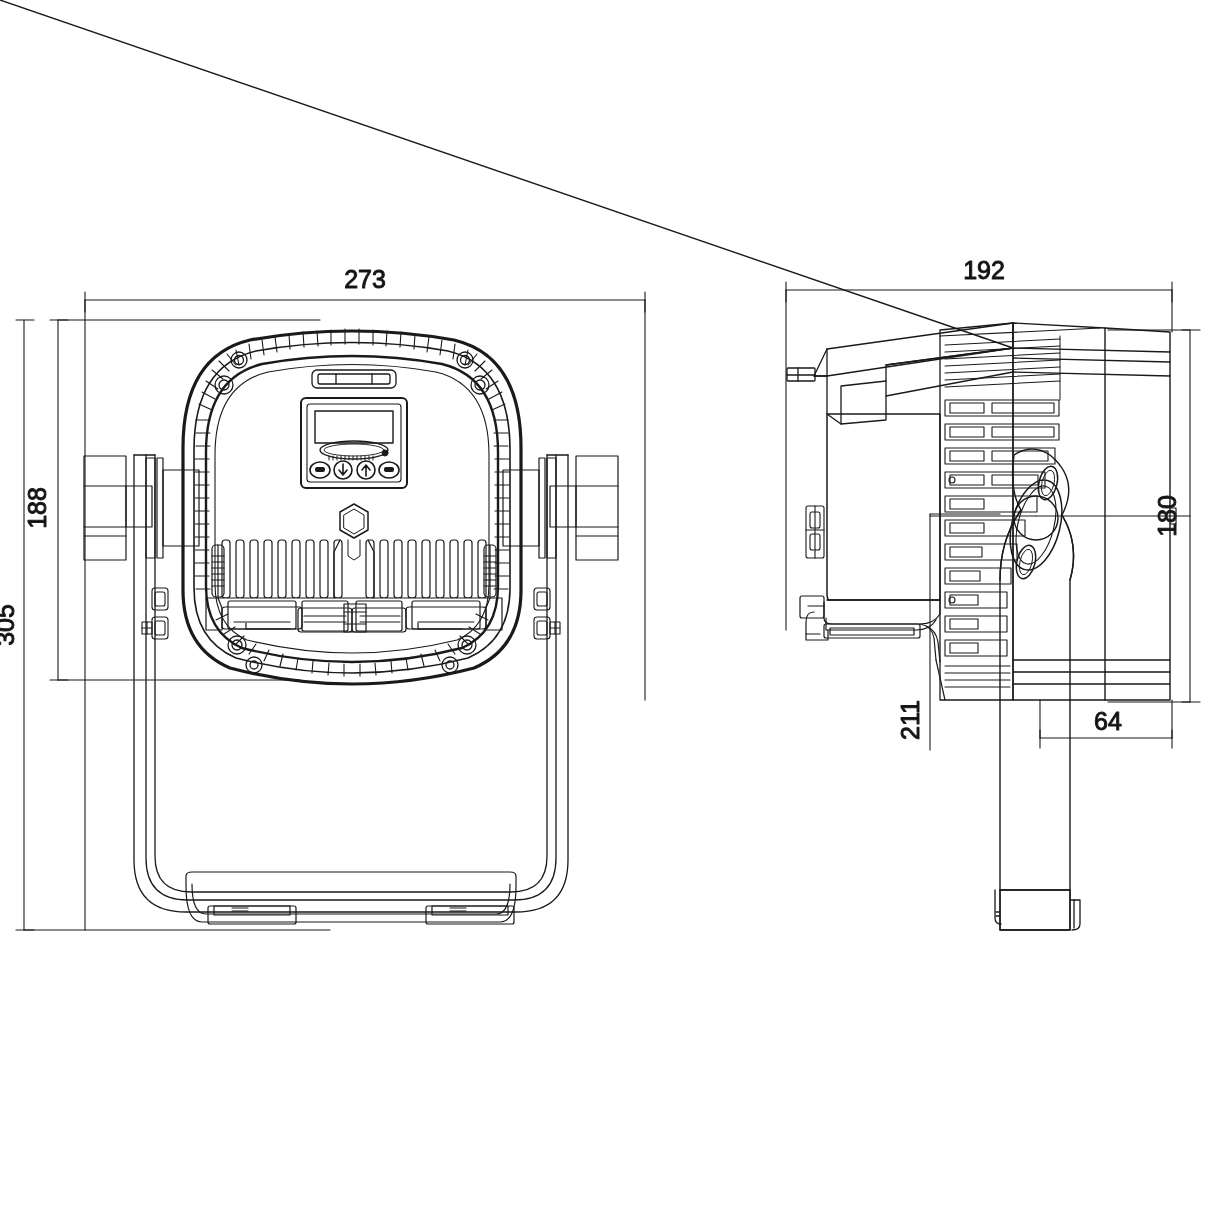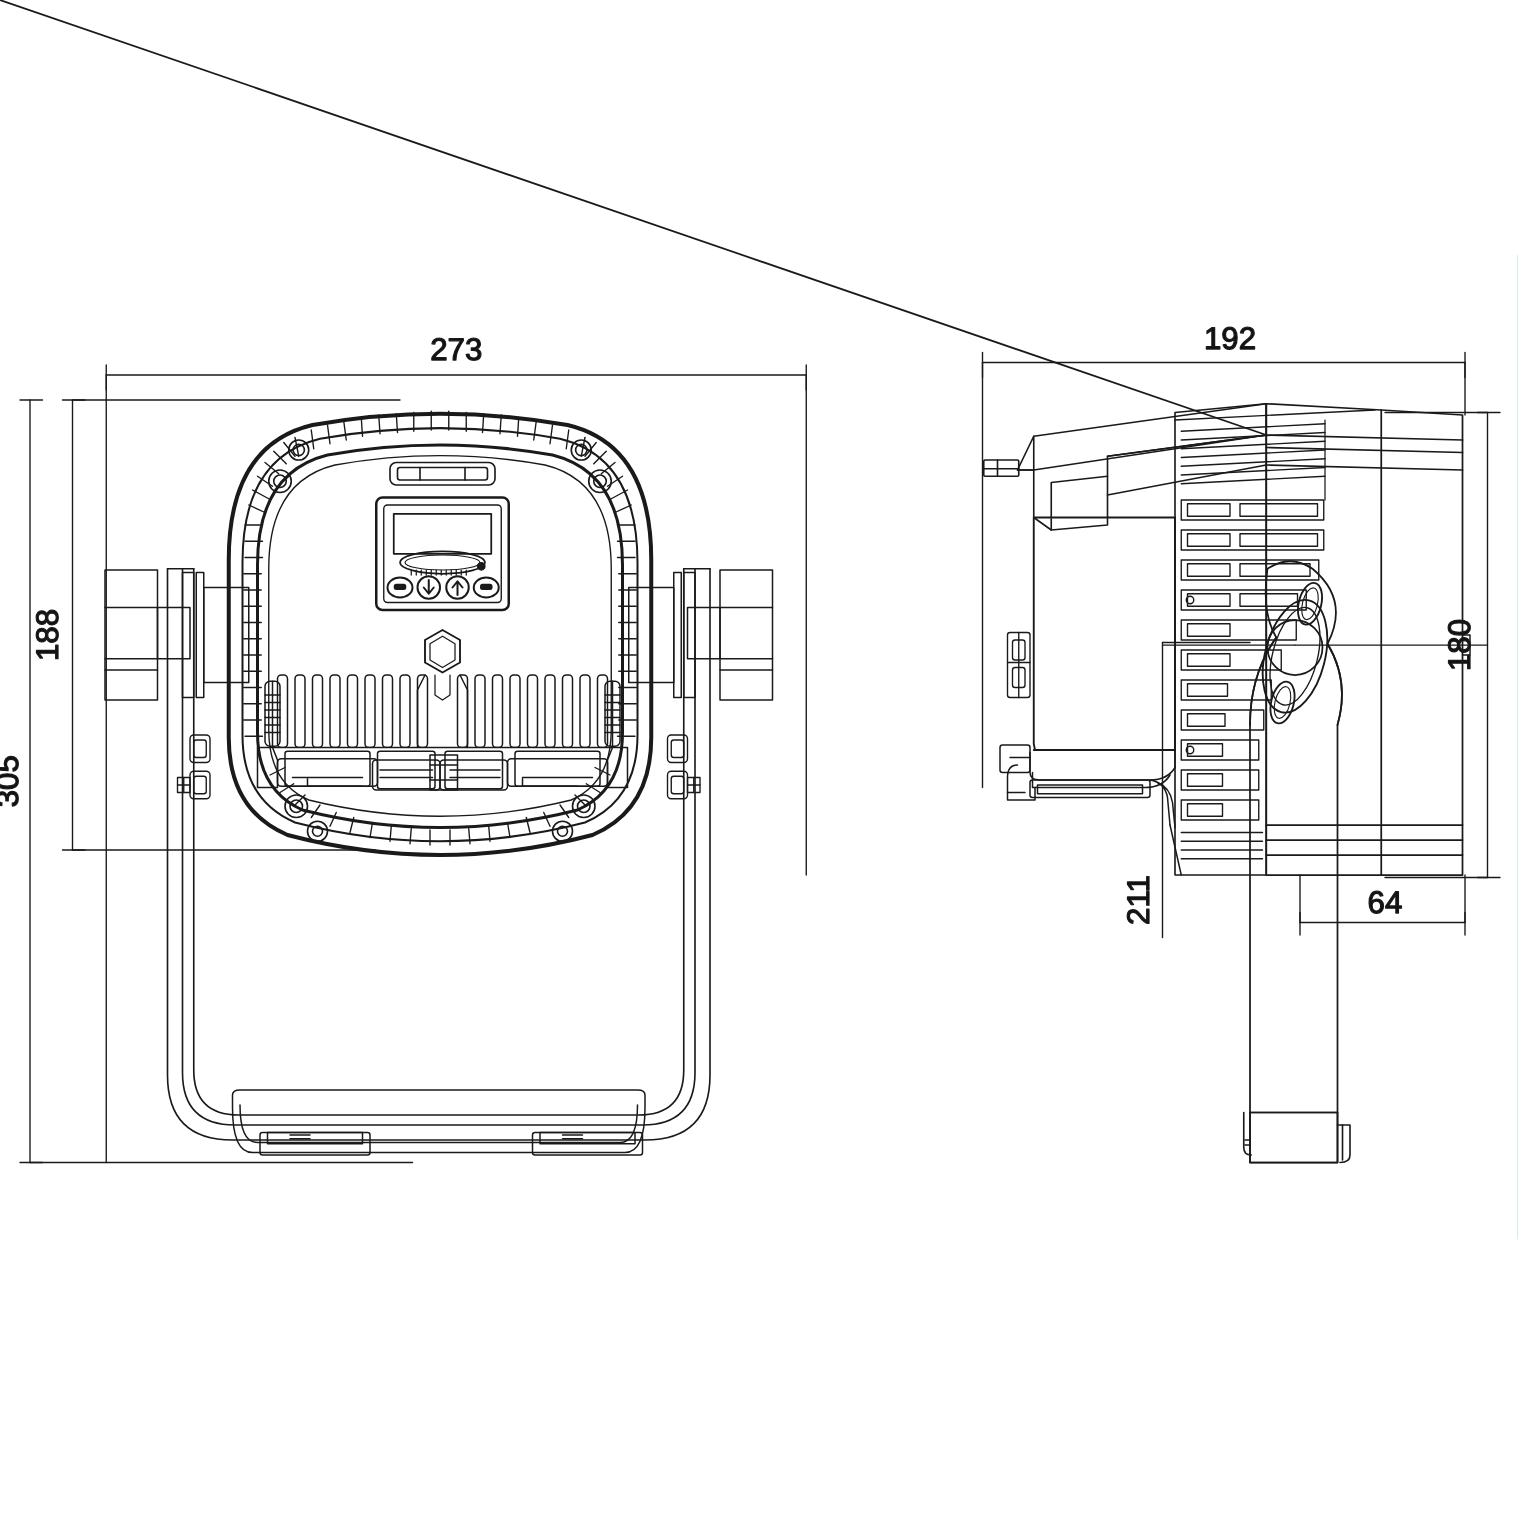"273" #stage { background: #22c55e -> #8b5cf6 }
